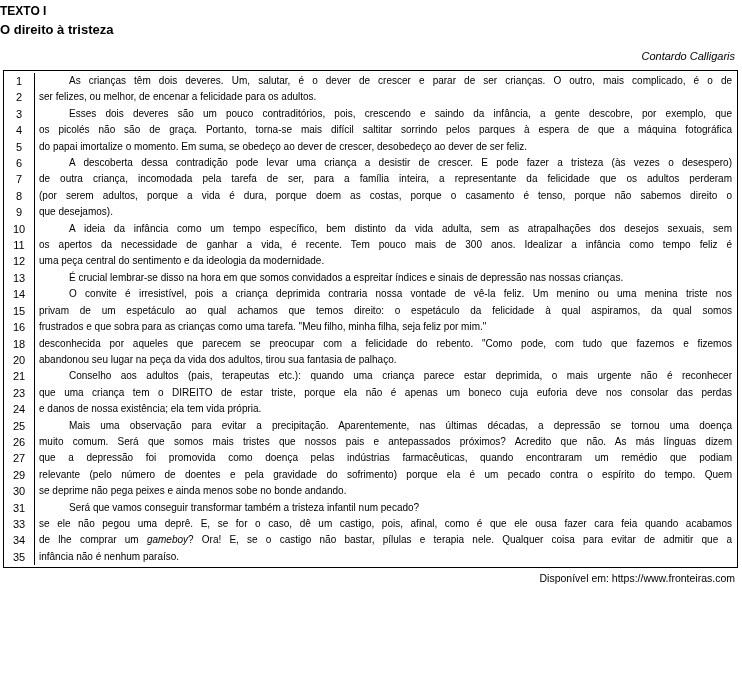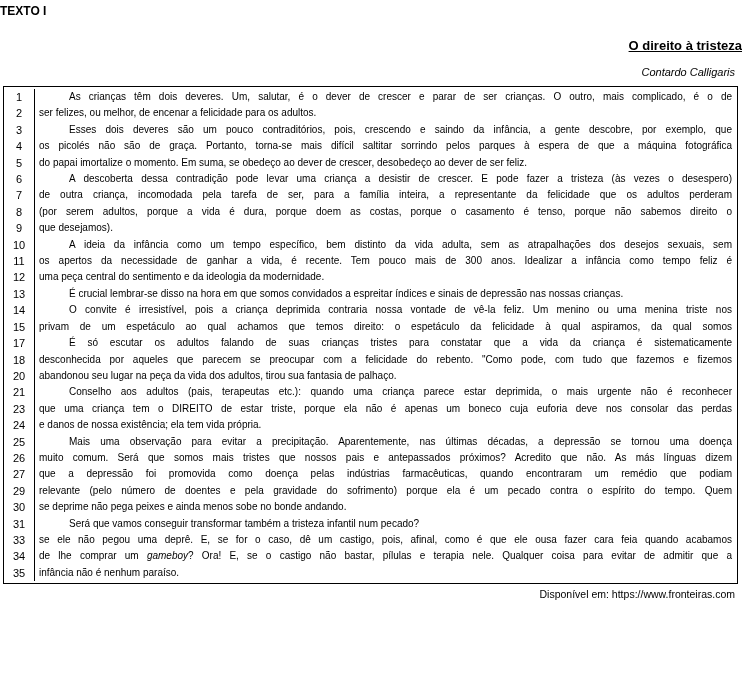"O direito à tristeza" .heading-title { margin-top: 20px -> 4px; text-align: right -> left; text-decoration: underline -> none }
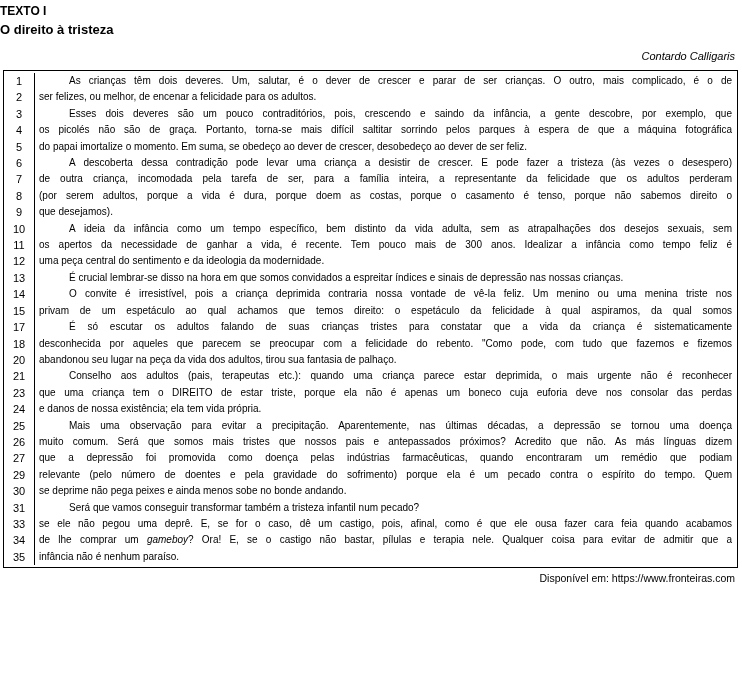"16" div.line-row { html: none -> <div> <div>16</div> <div>frustrados e que sobra para as crianças como uma tarefa. "Meu filho, minha filha, seja feliz por mim."</div> </div> }
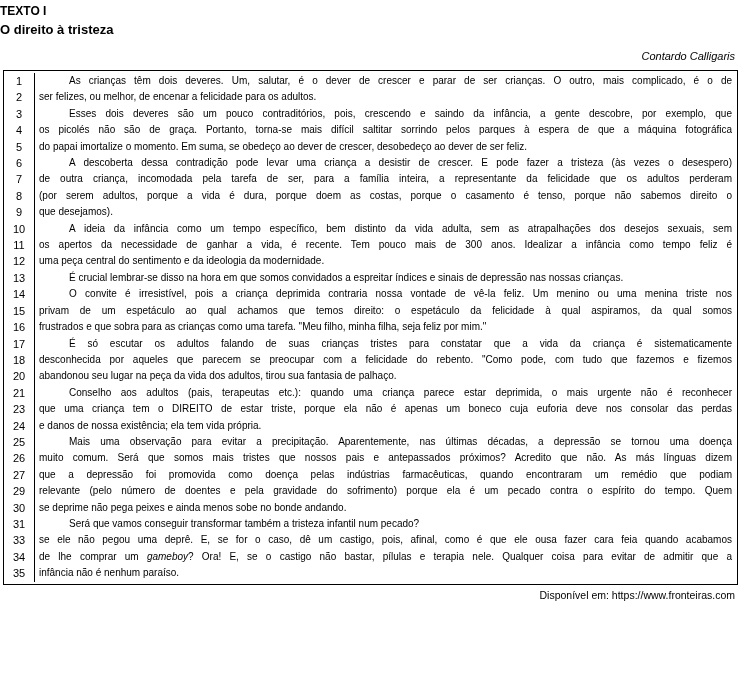"17" div.line-row { html: <div> <div>17</div> <div>É só escutar os adultos falando de suas crianças tristes para constatar que a vida da criança é sistematicamente</div> </div> -> none }
